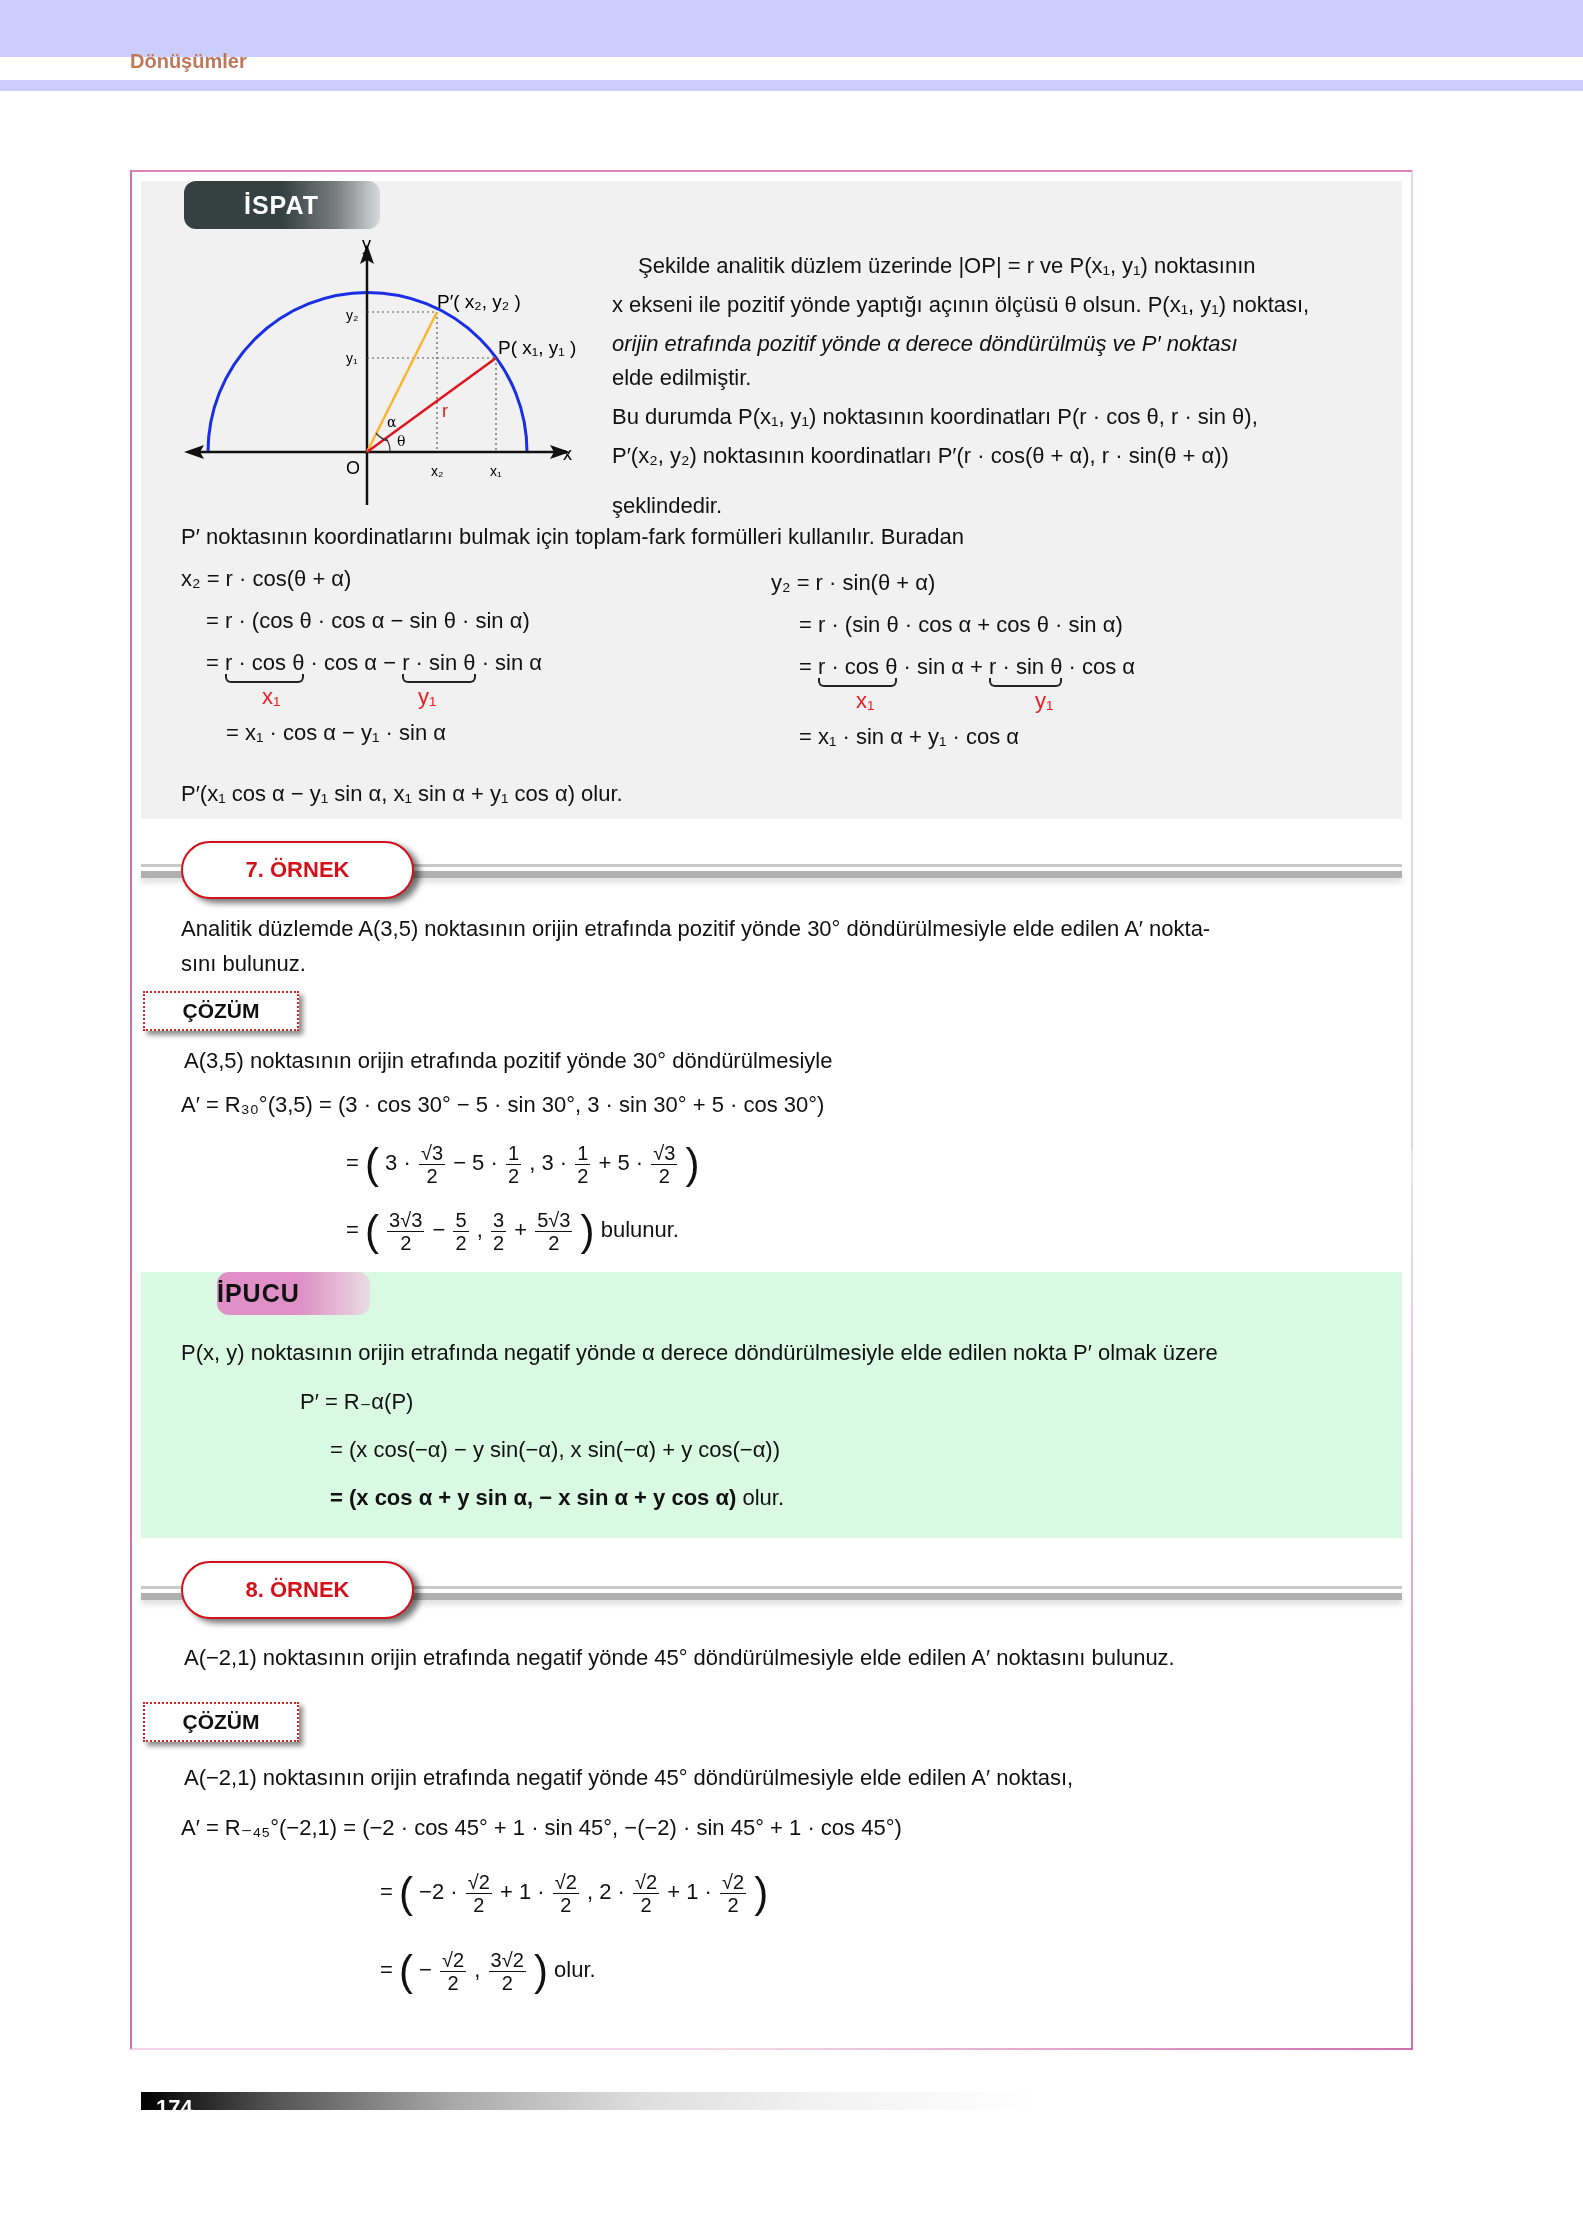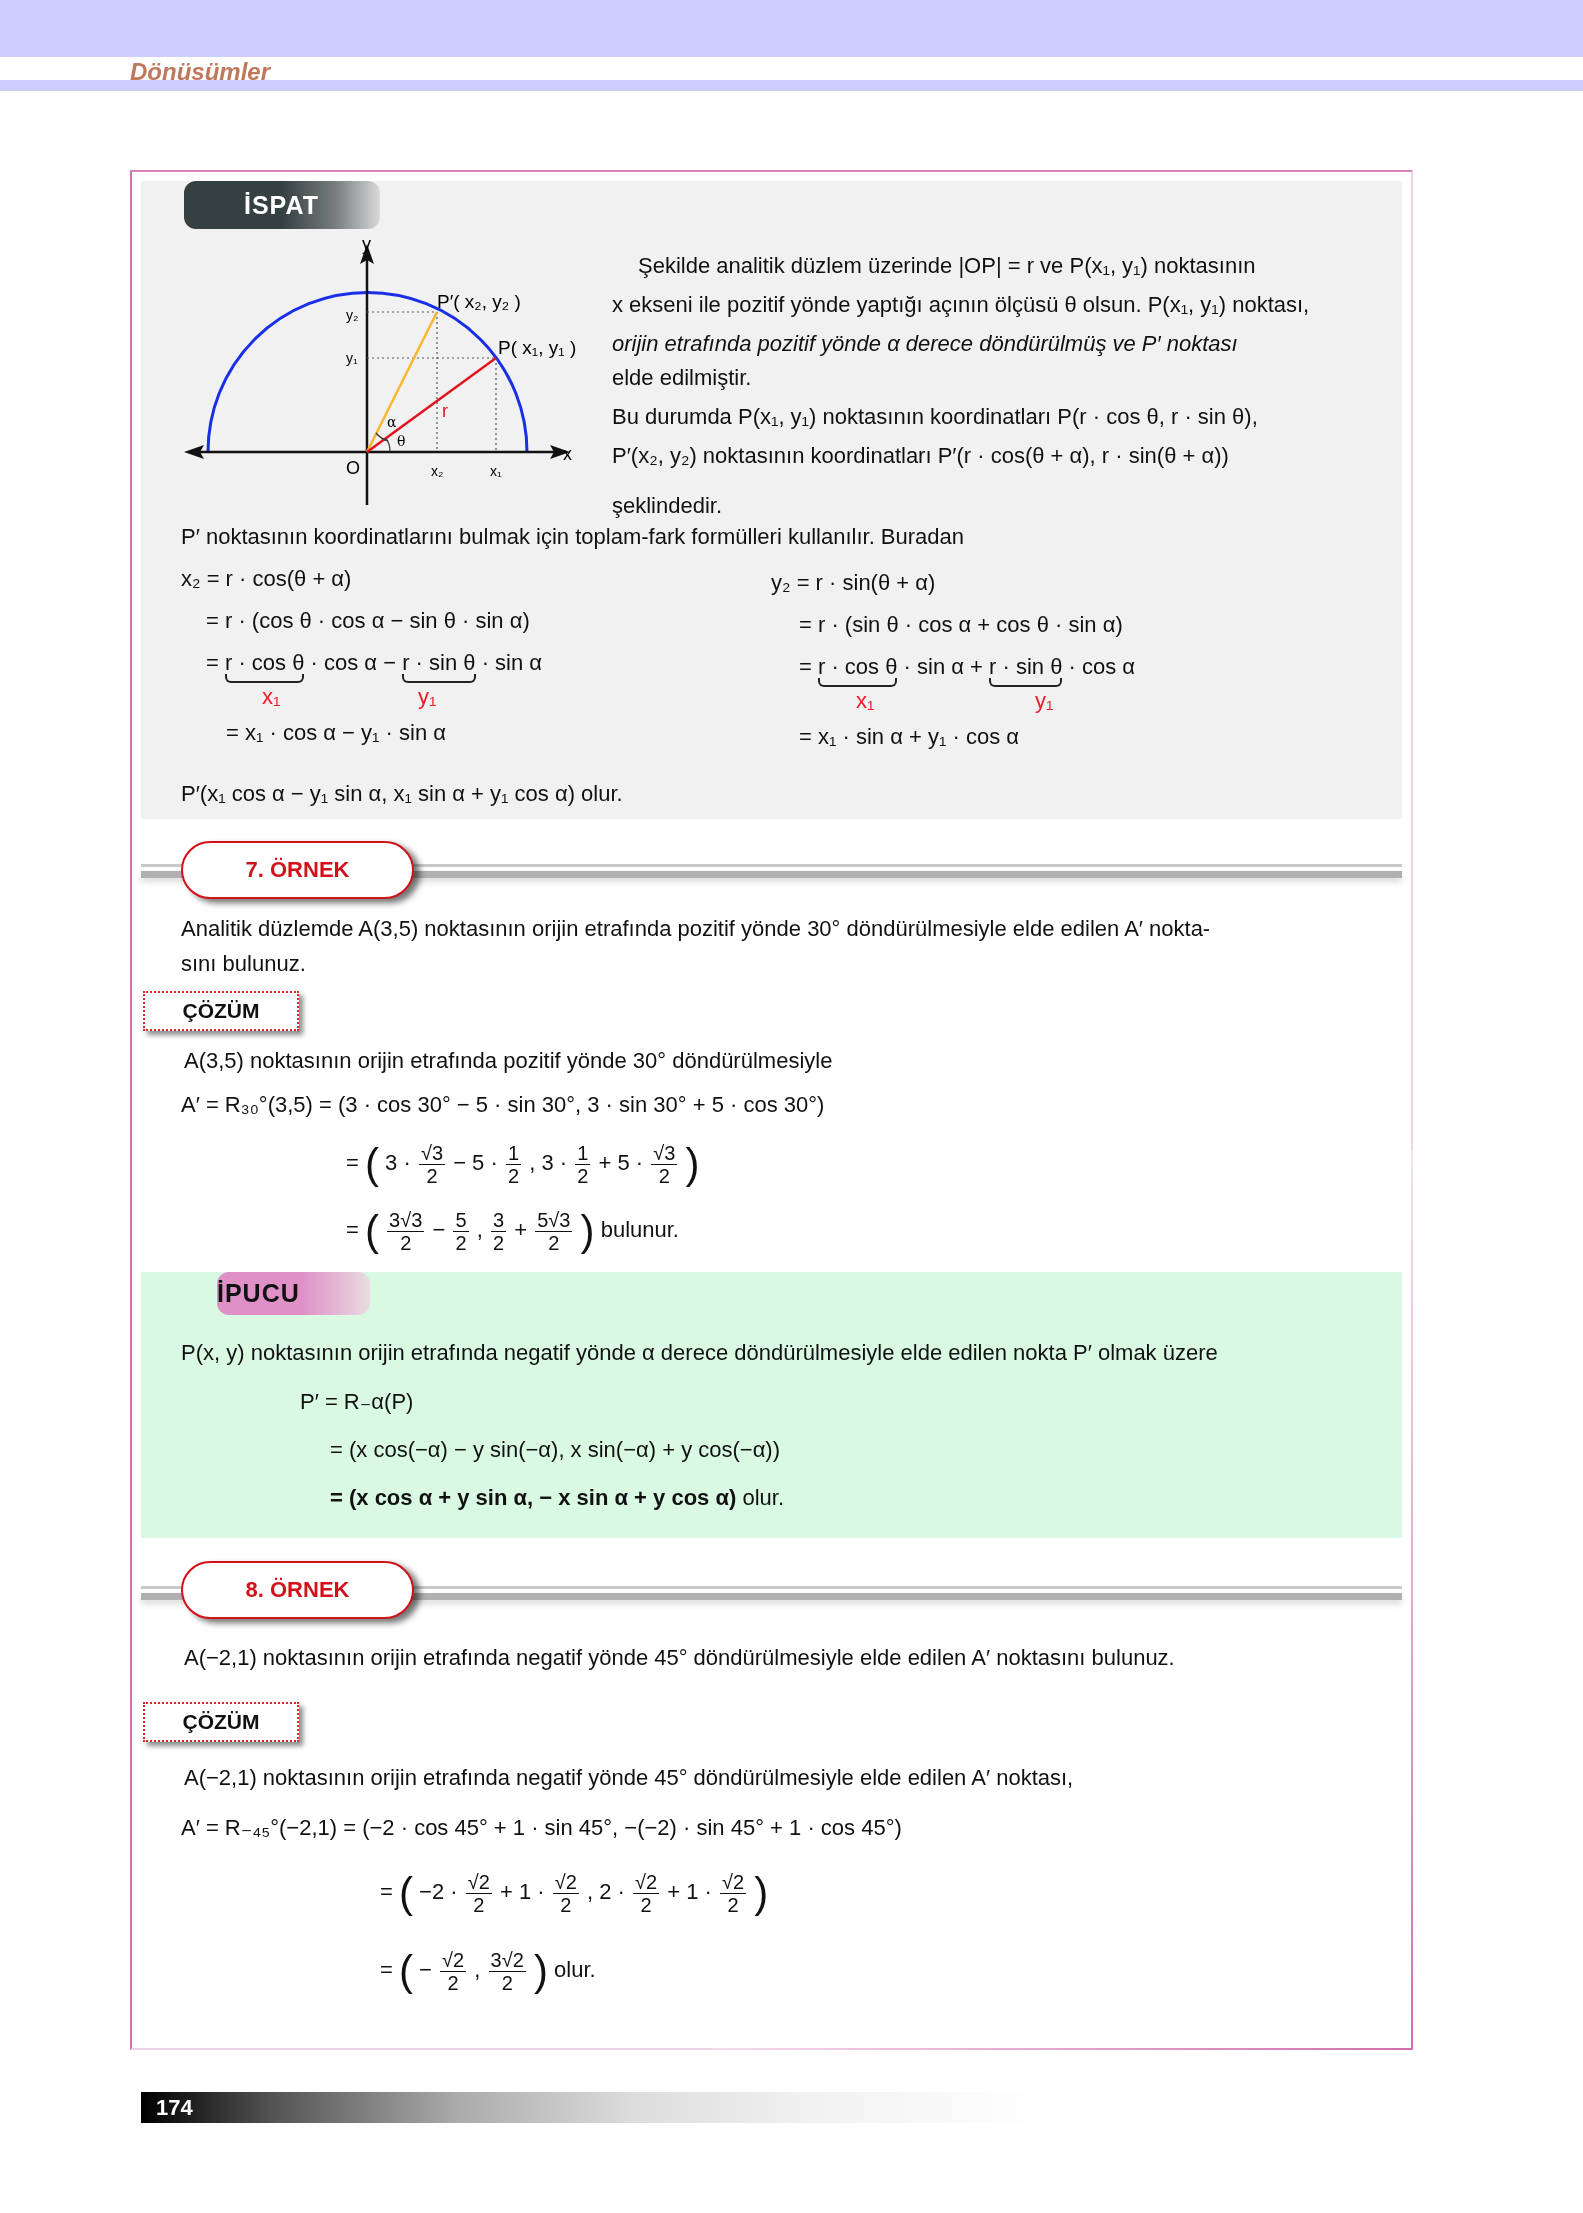"Dönüşümler" .hdr-title { font-size: 24px -> 20px; font-style: italic -> none; top: 58px -> 50px }
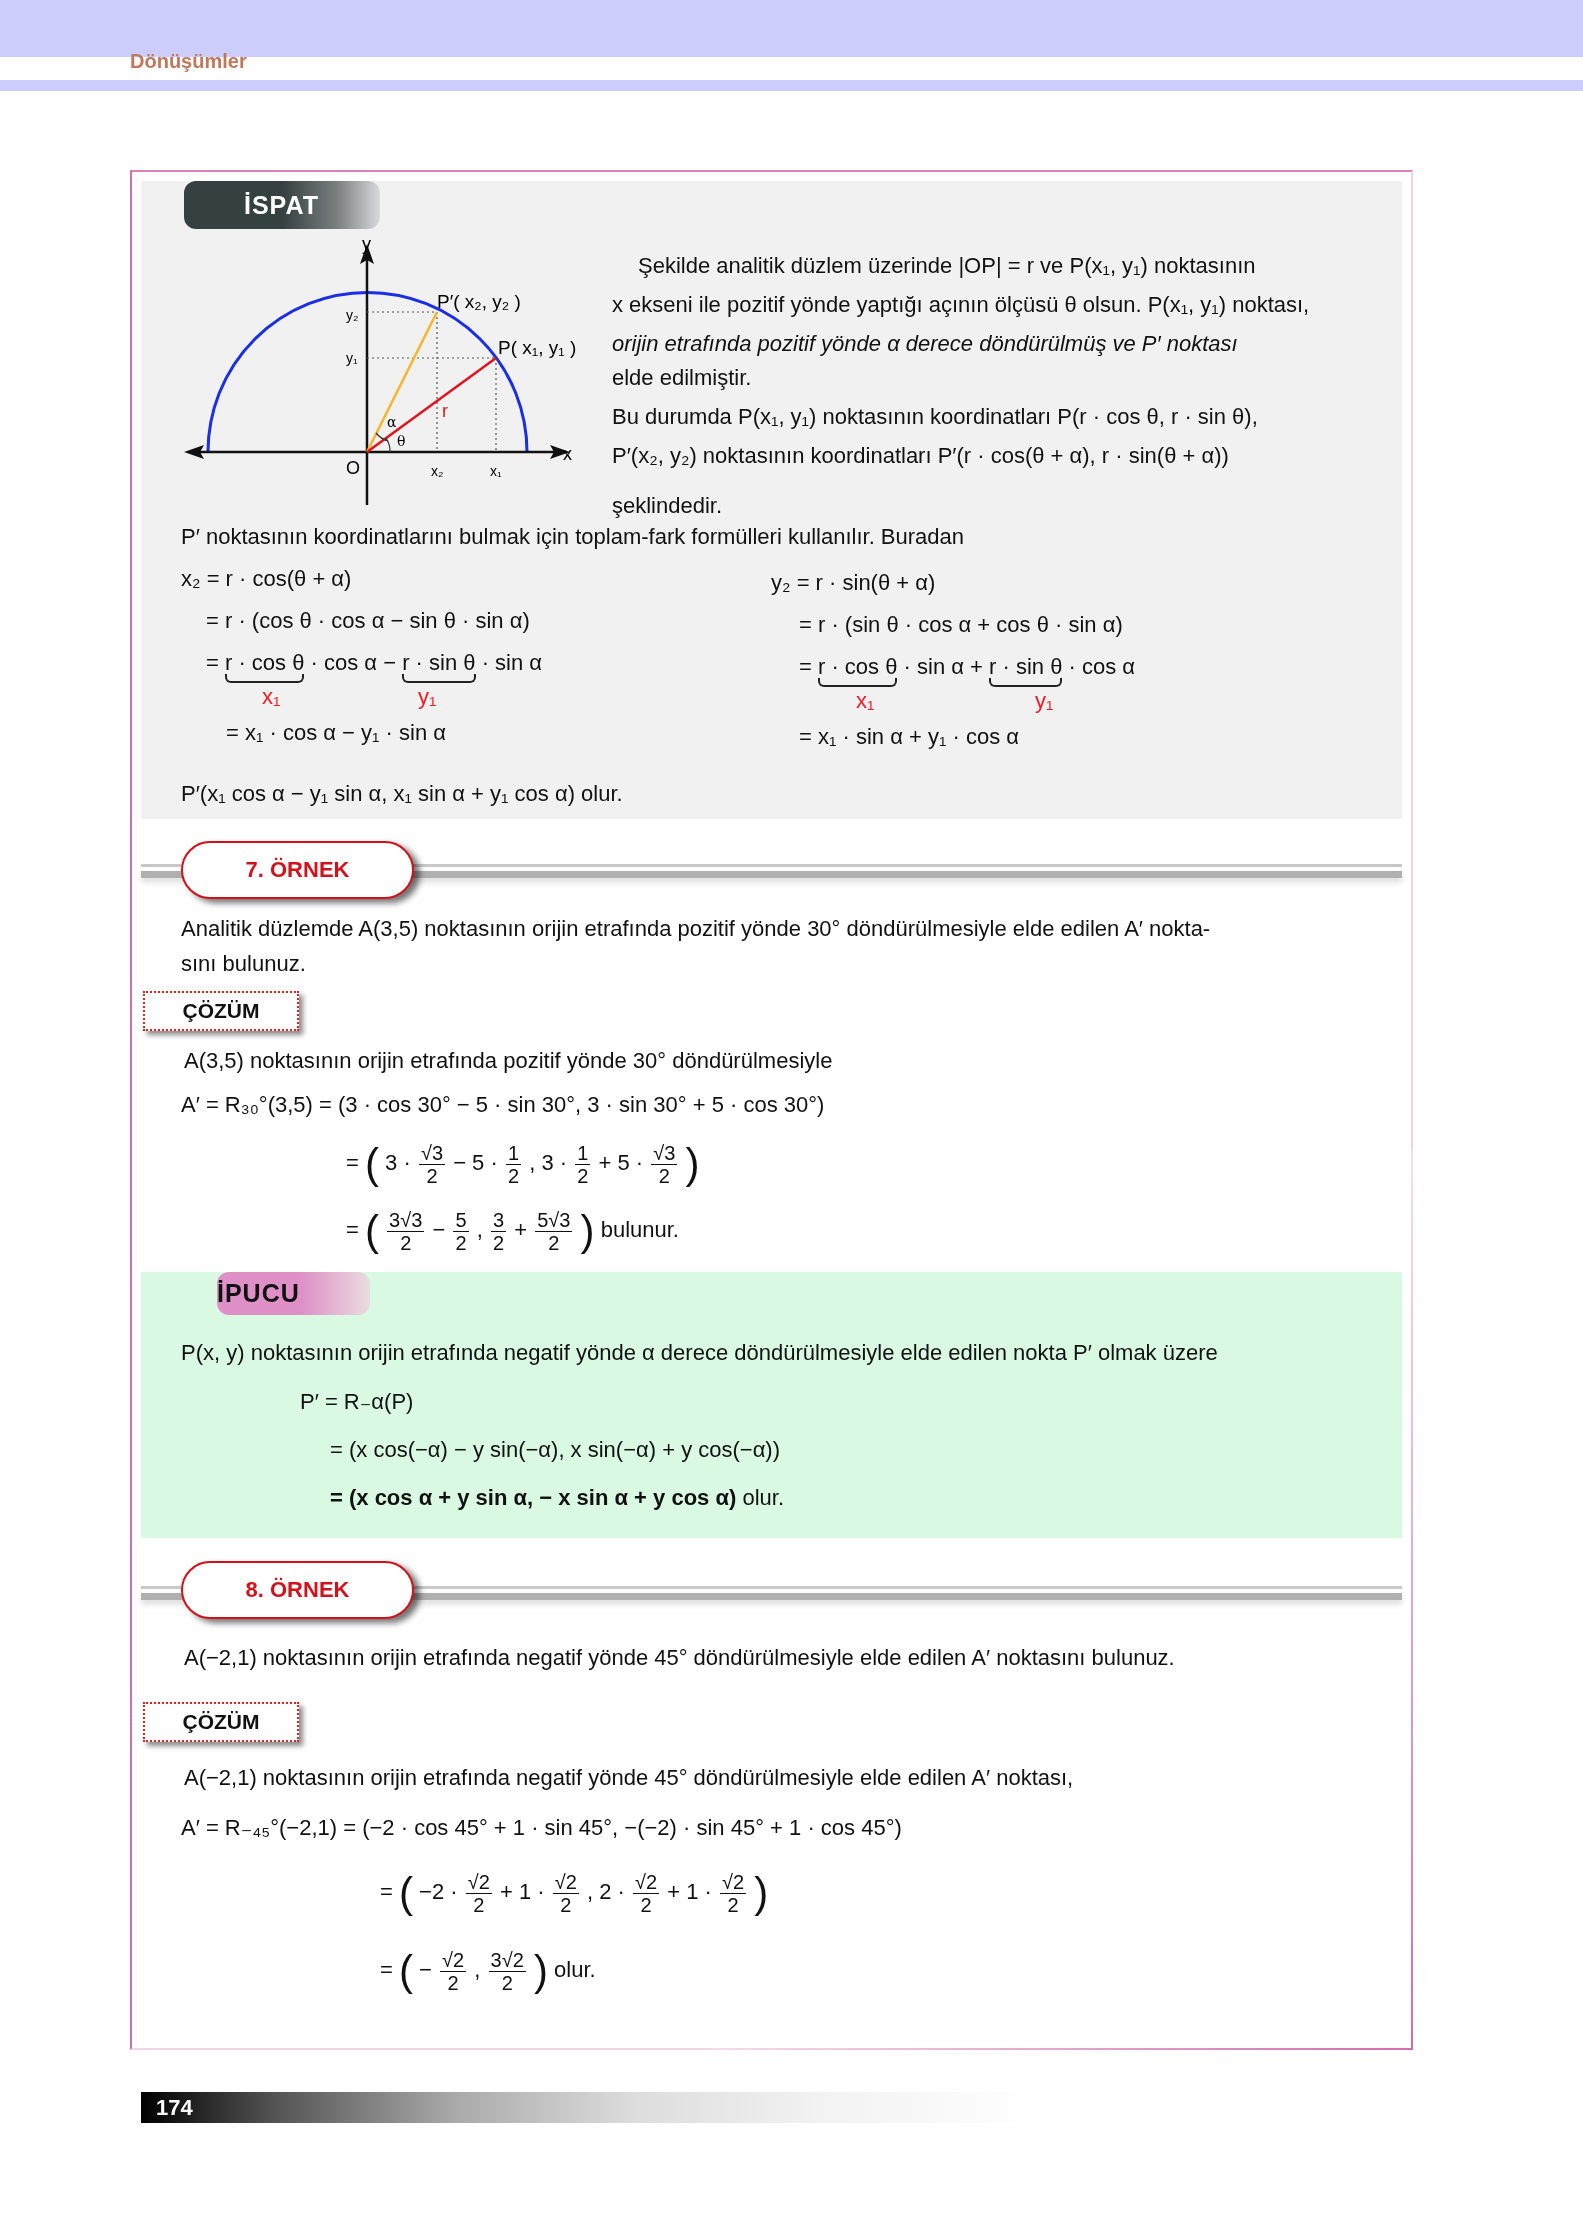"174" .pagebar { height: 31px -> 18px }
